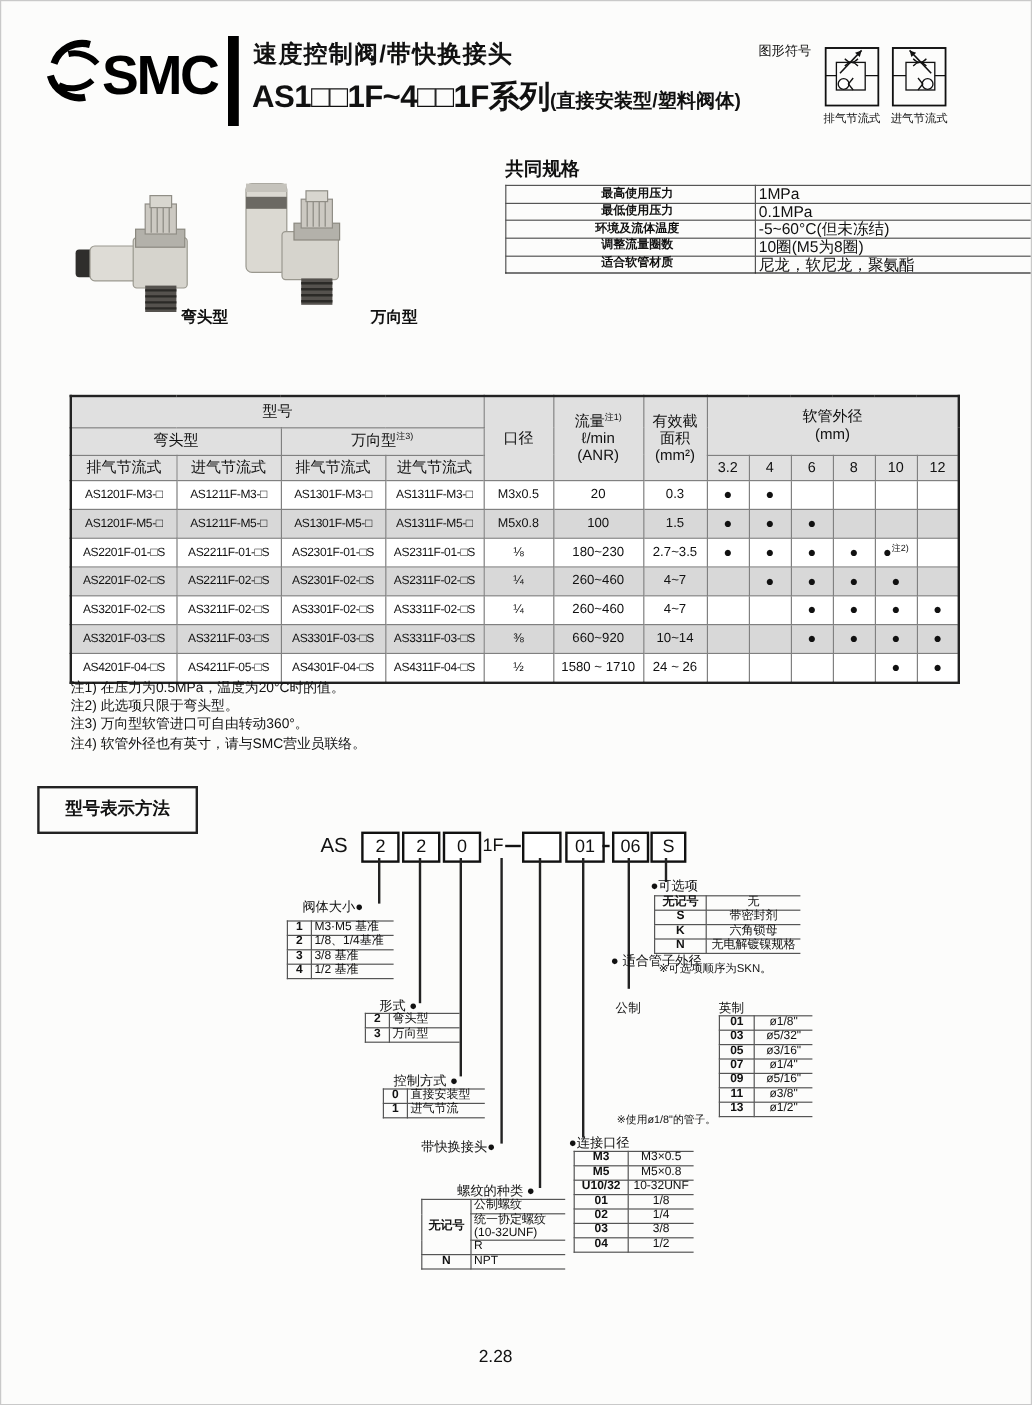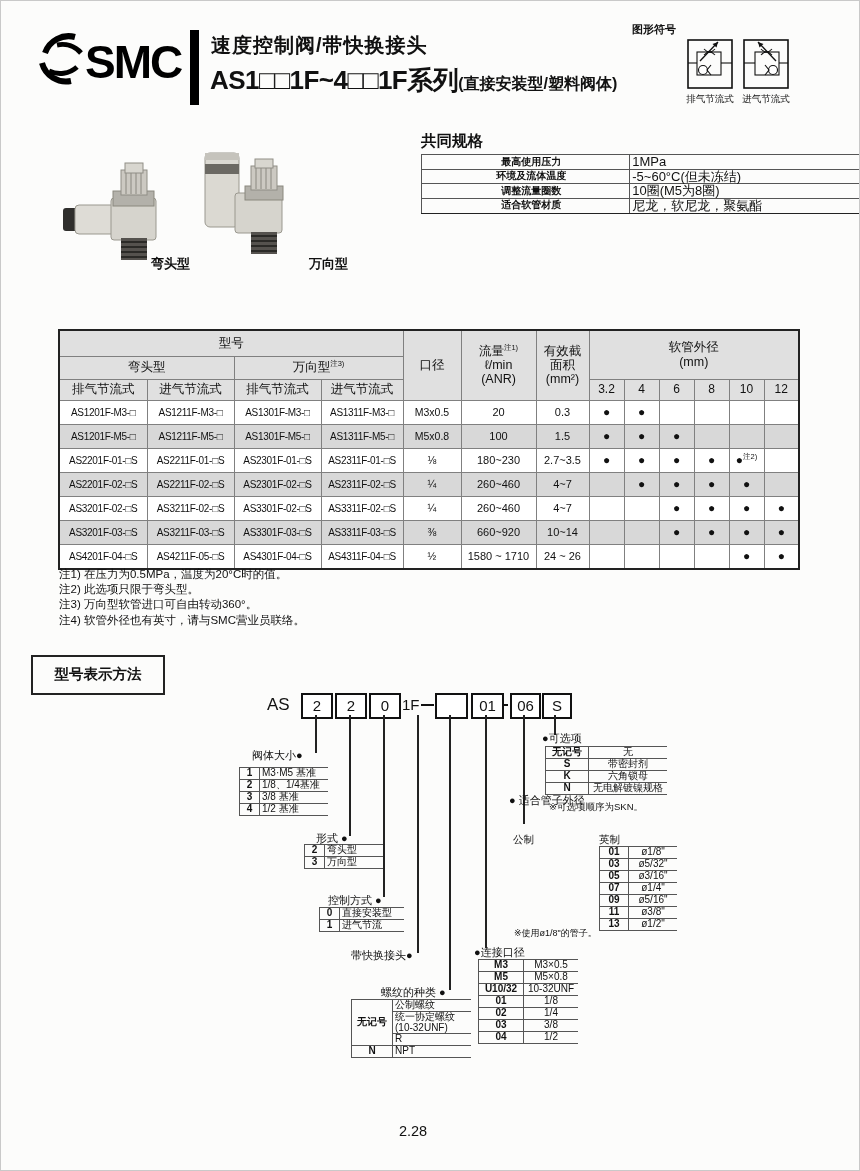"图形符号" .symtitle { font-weight: bold -> normal; top: 21px -> 34px }
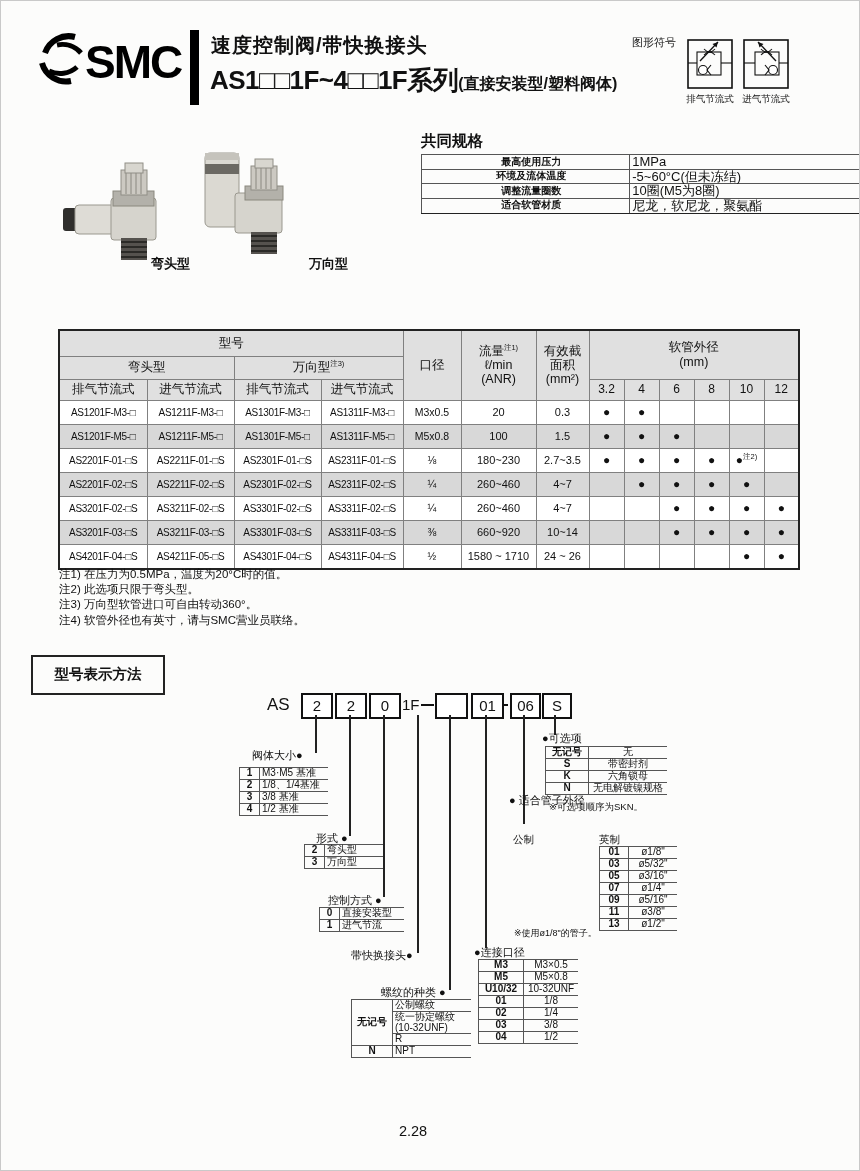"最低使用压力" tr { html: none -> <tr> <td>最低使用压力</td> <td>0.1MPa</td> </tr> }
